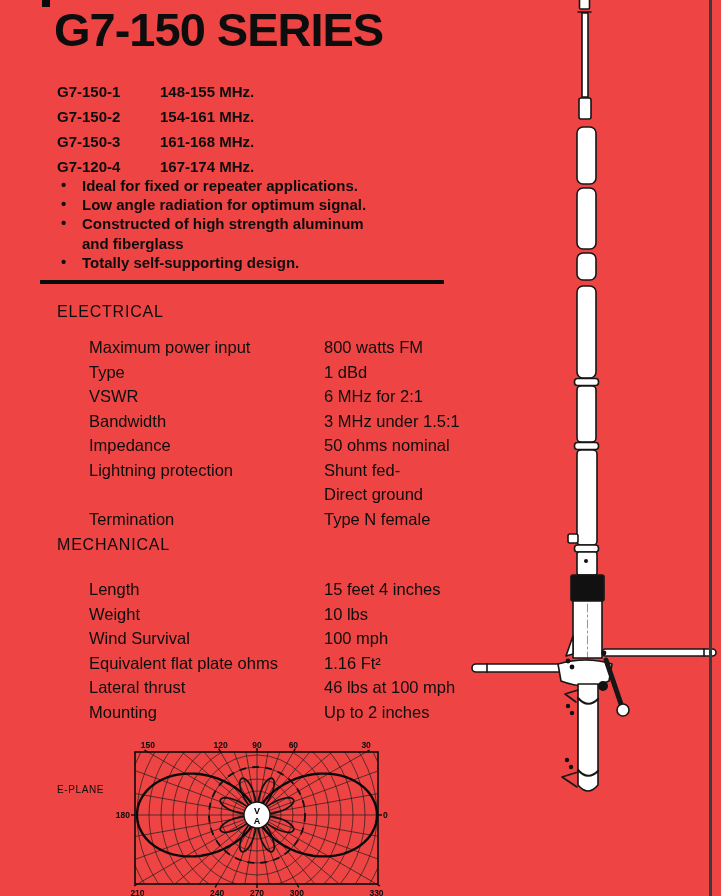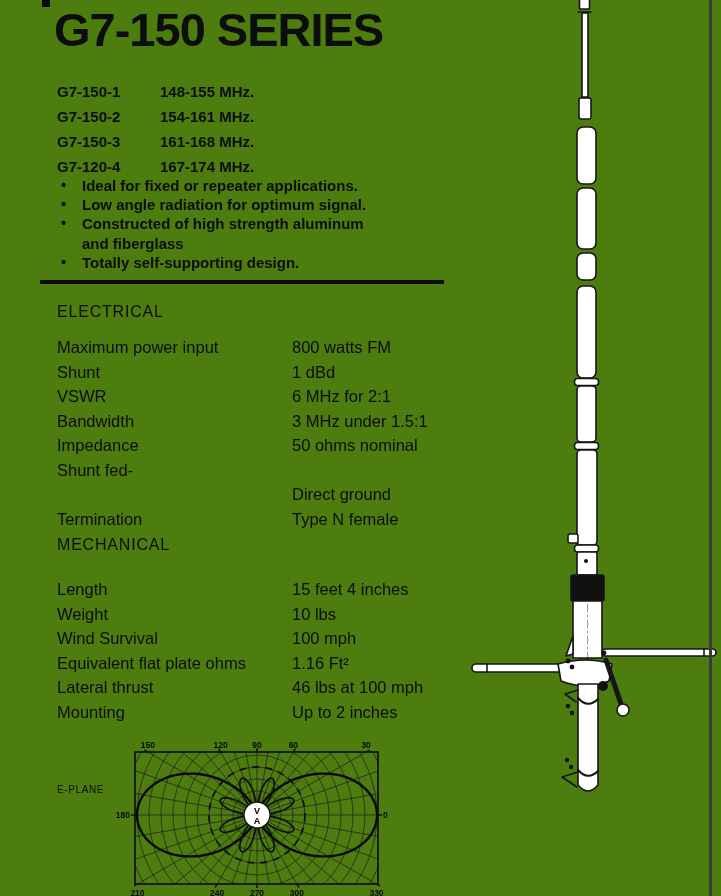"G7-150 SERIES" #page { background: #4d7c0f -> #ef4444 }
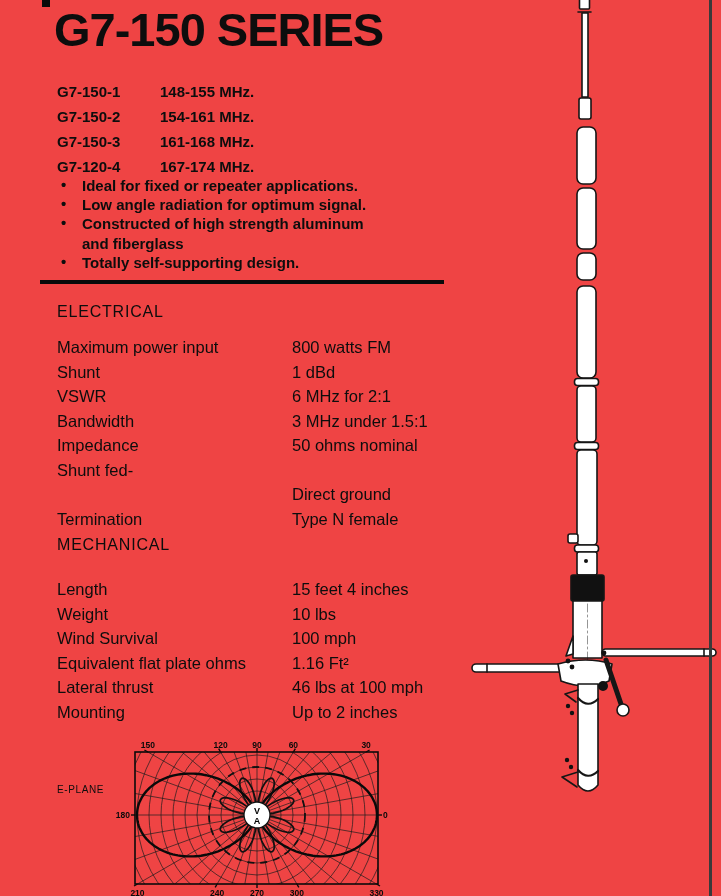"Maximum power input" .spec-label { margin-left: none -> 32px }
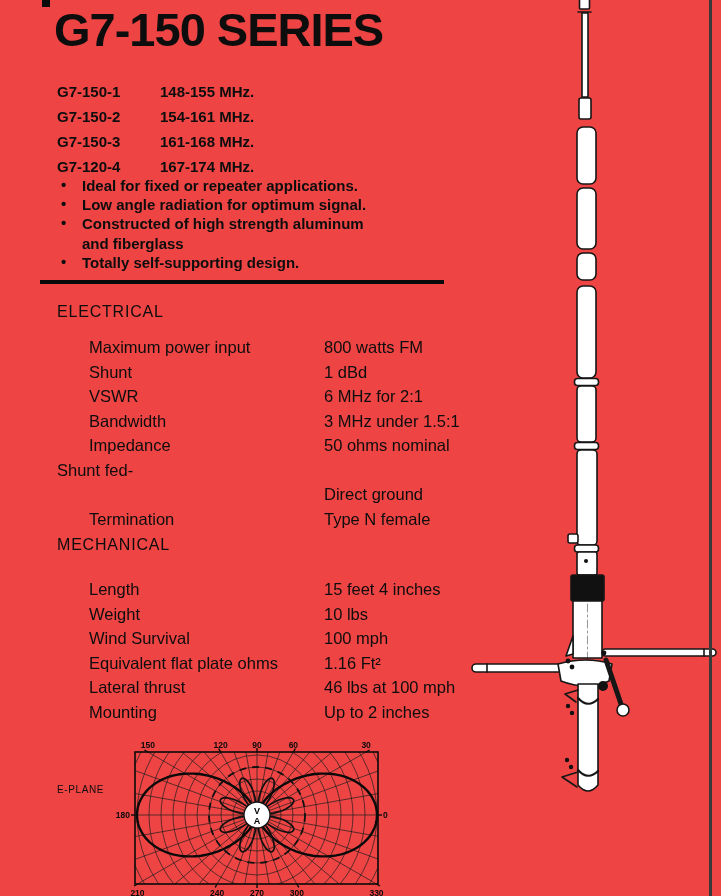"Shunt" span.spec-label { text: Shunt -> Type }
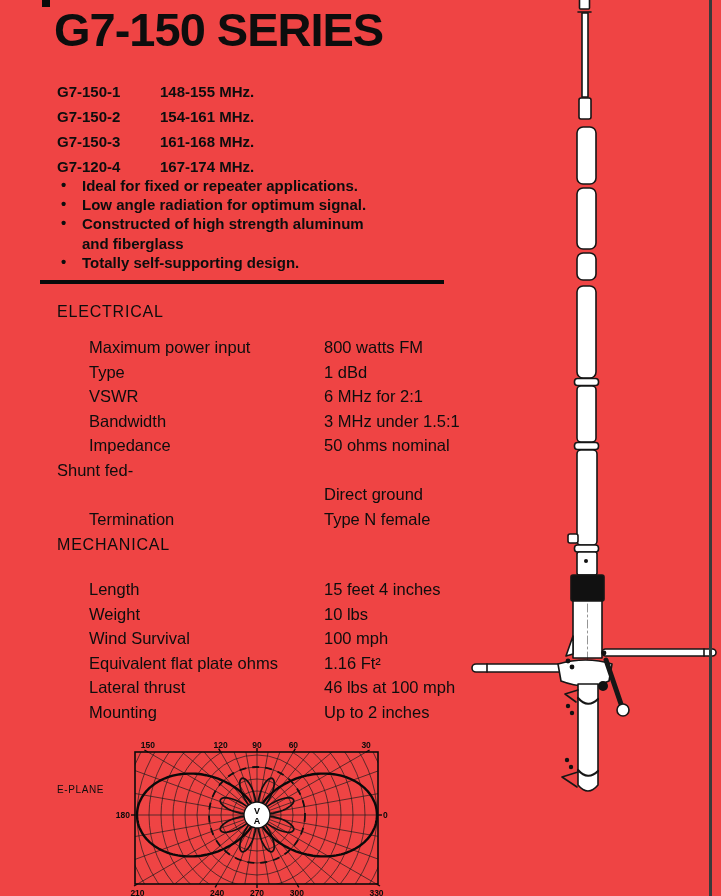"Lightning protection" span.spec-label { html: none -> <span>Lightning protection</span> }
